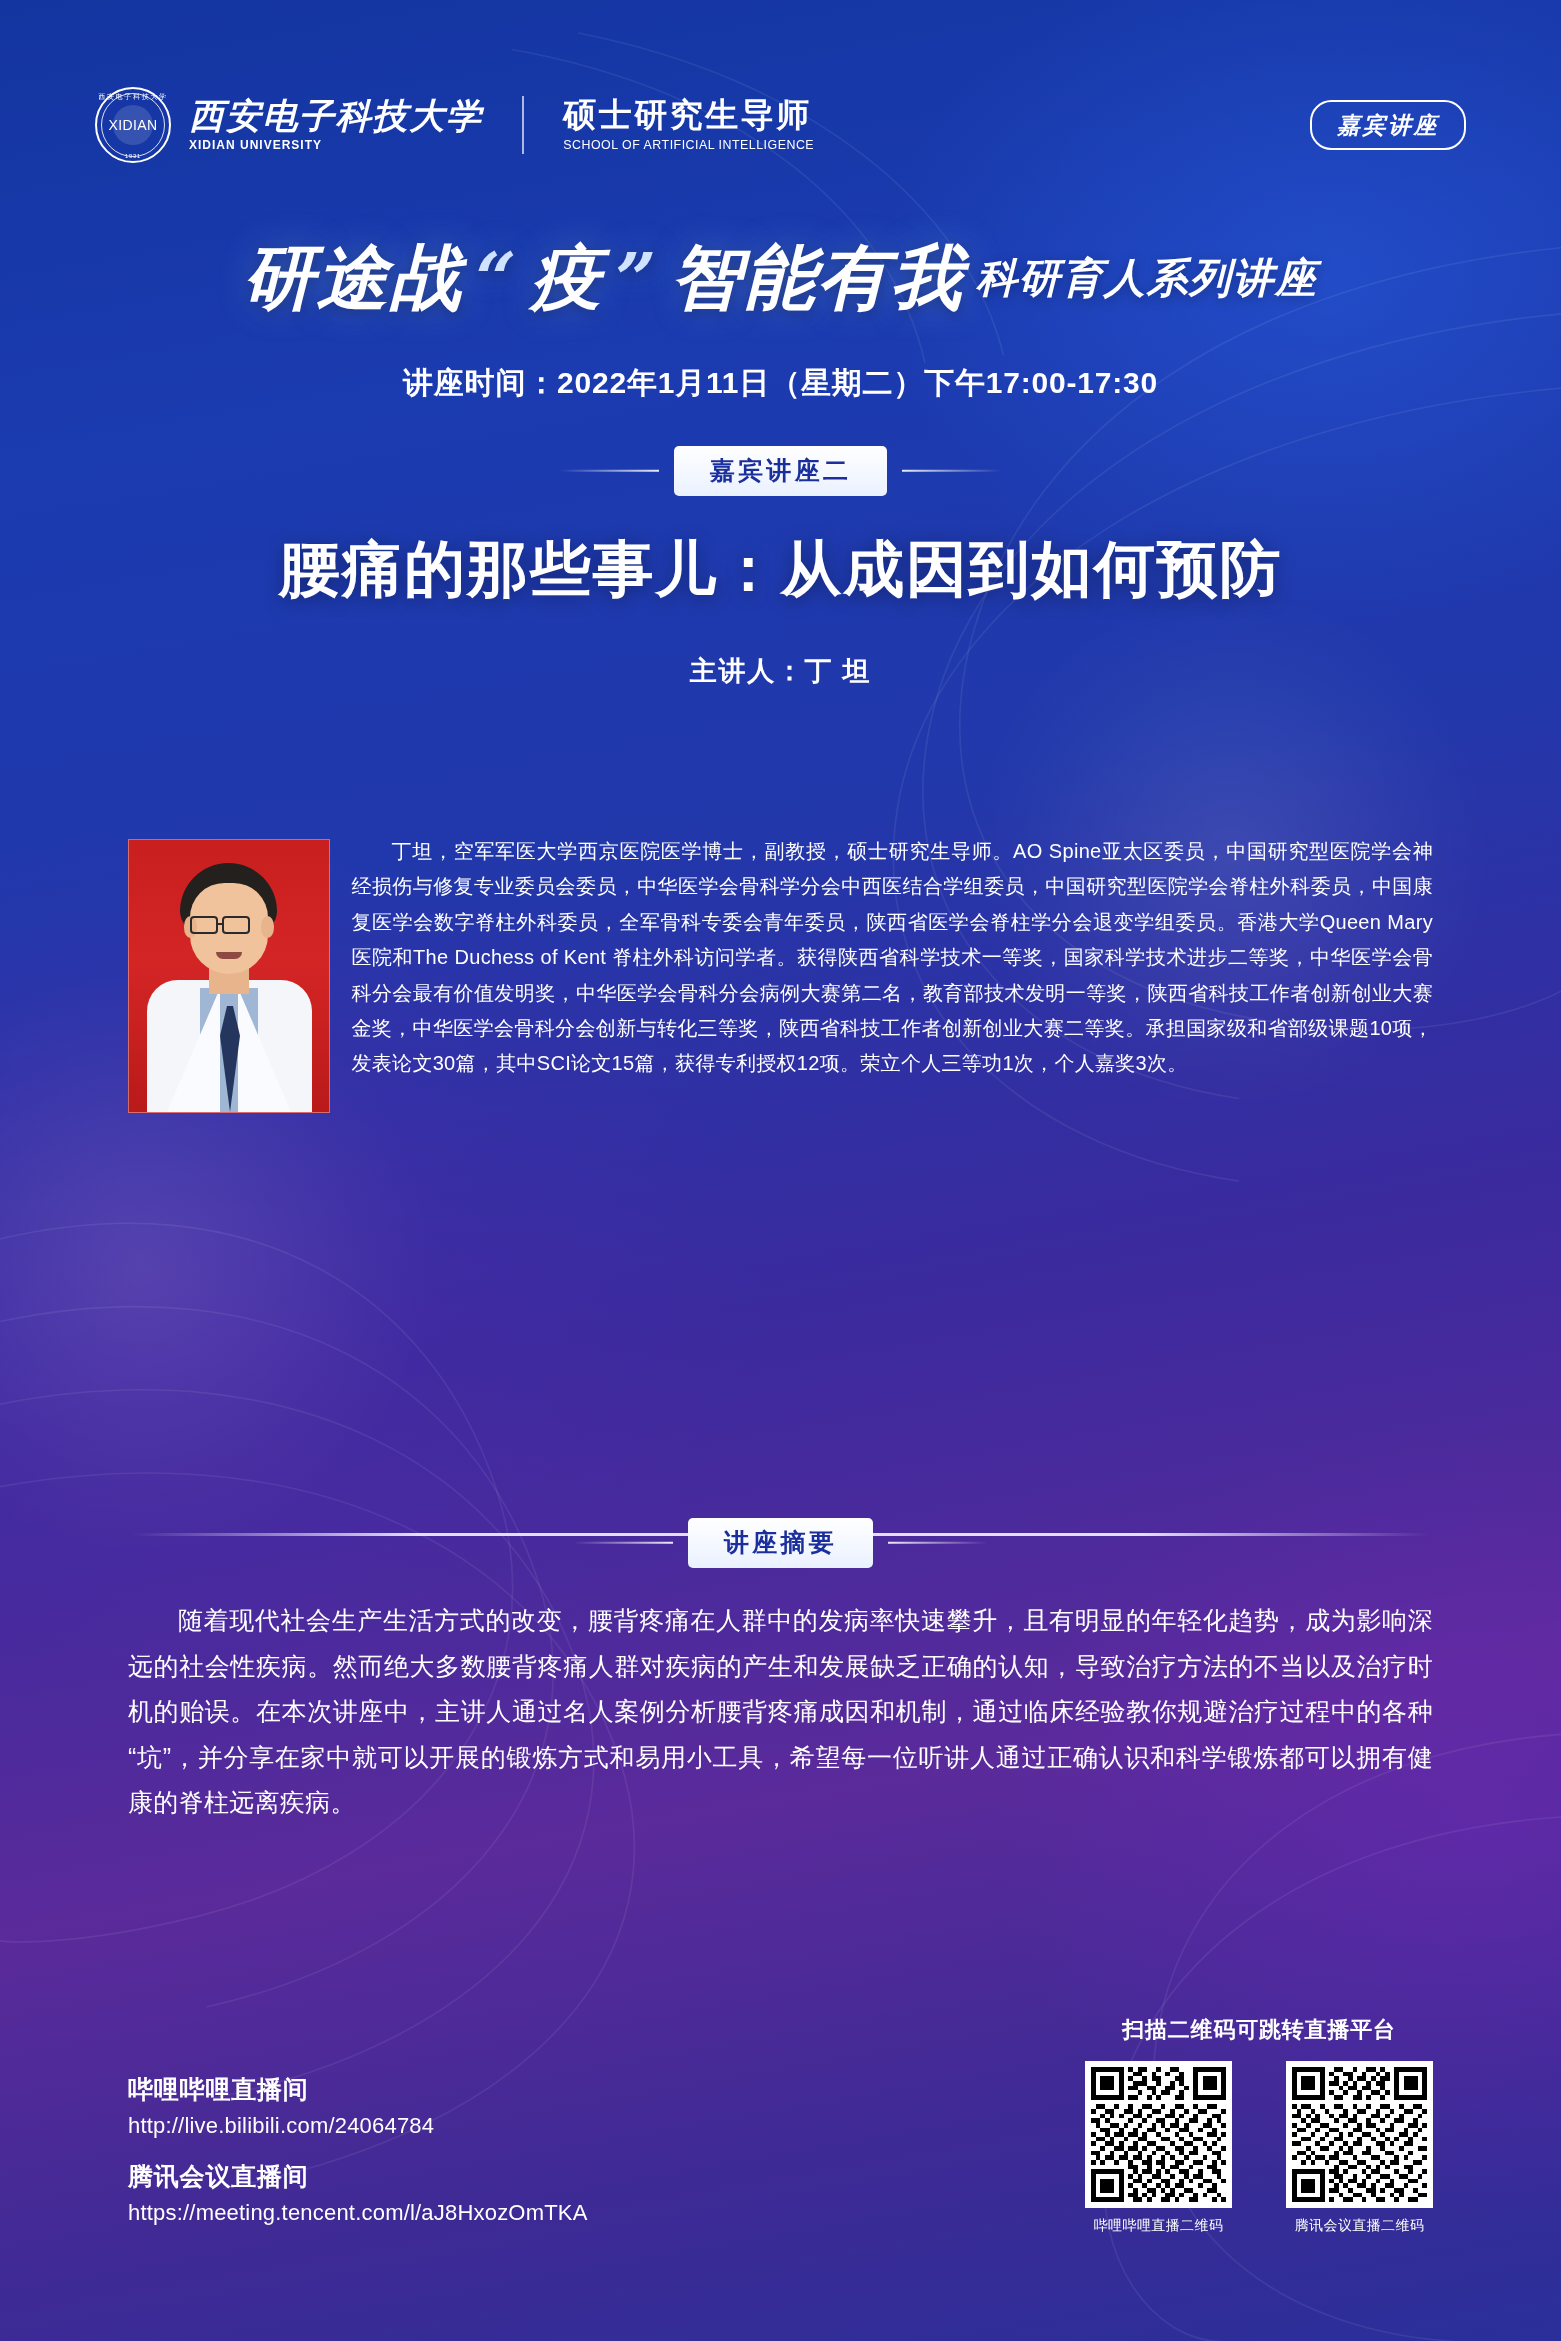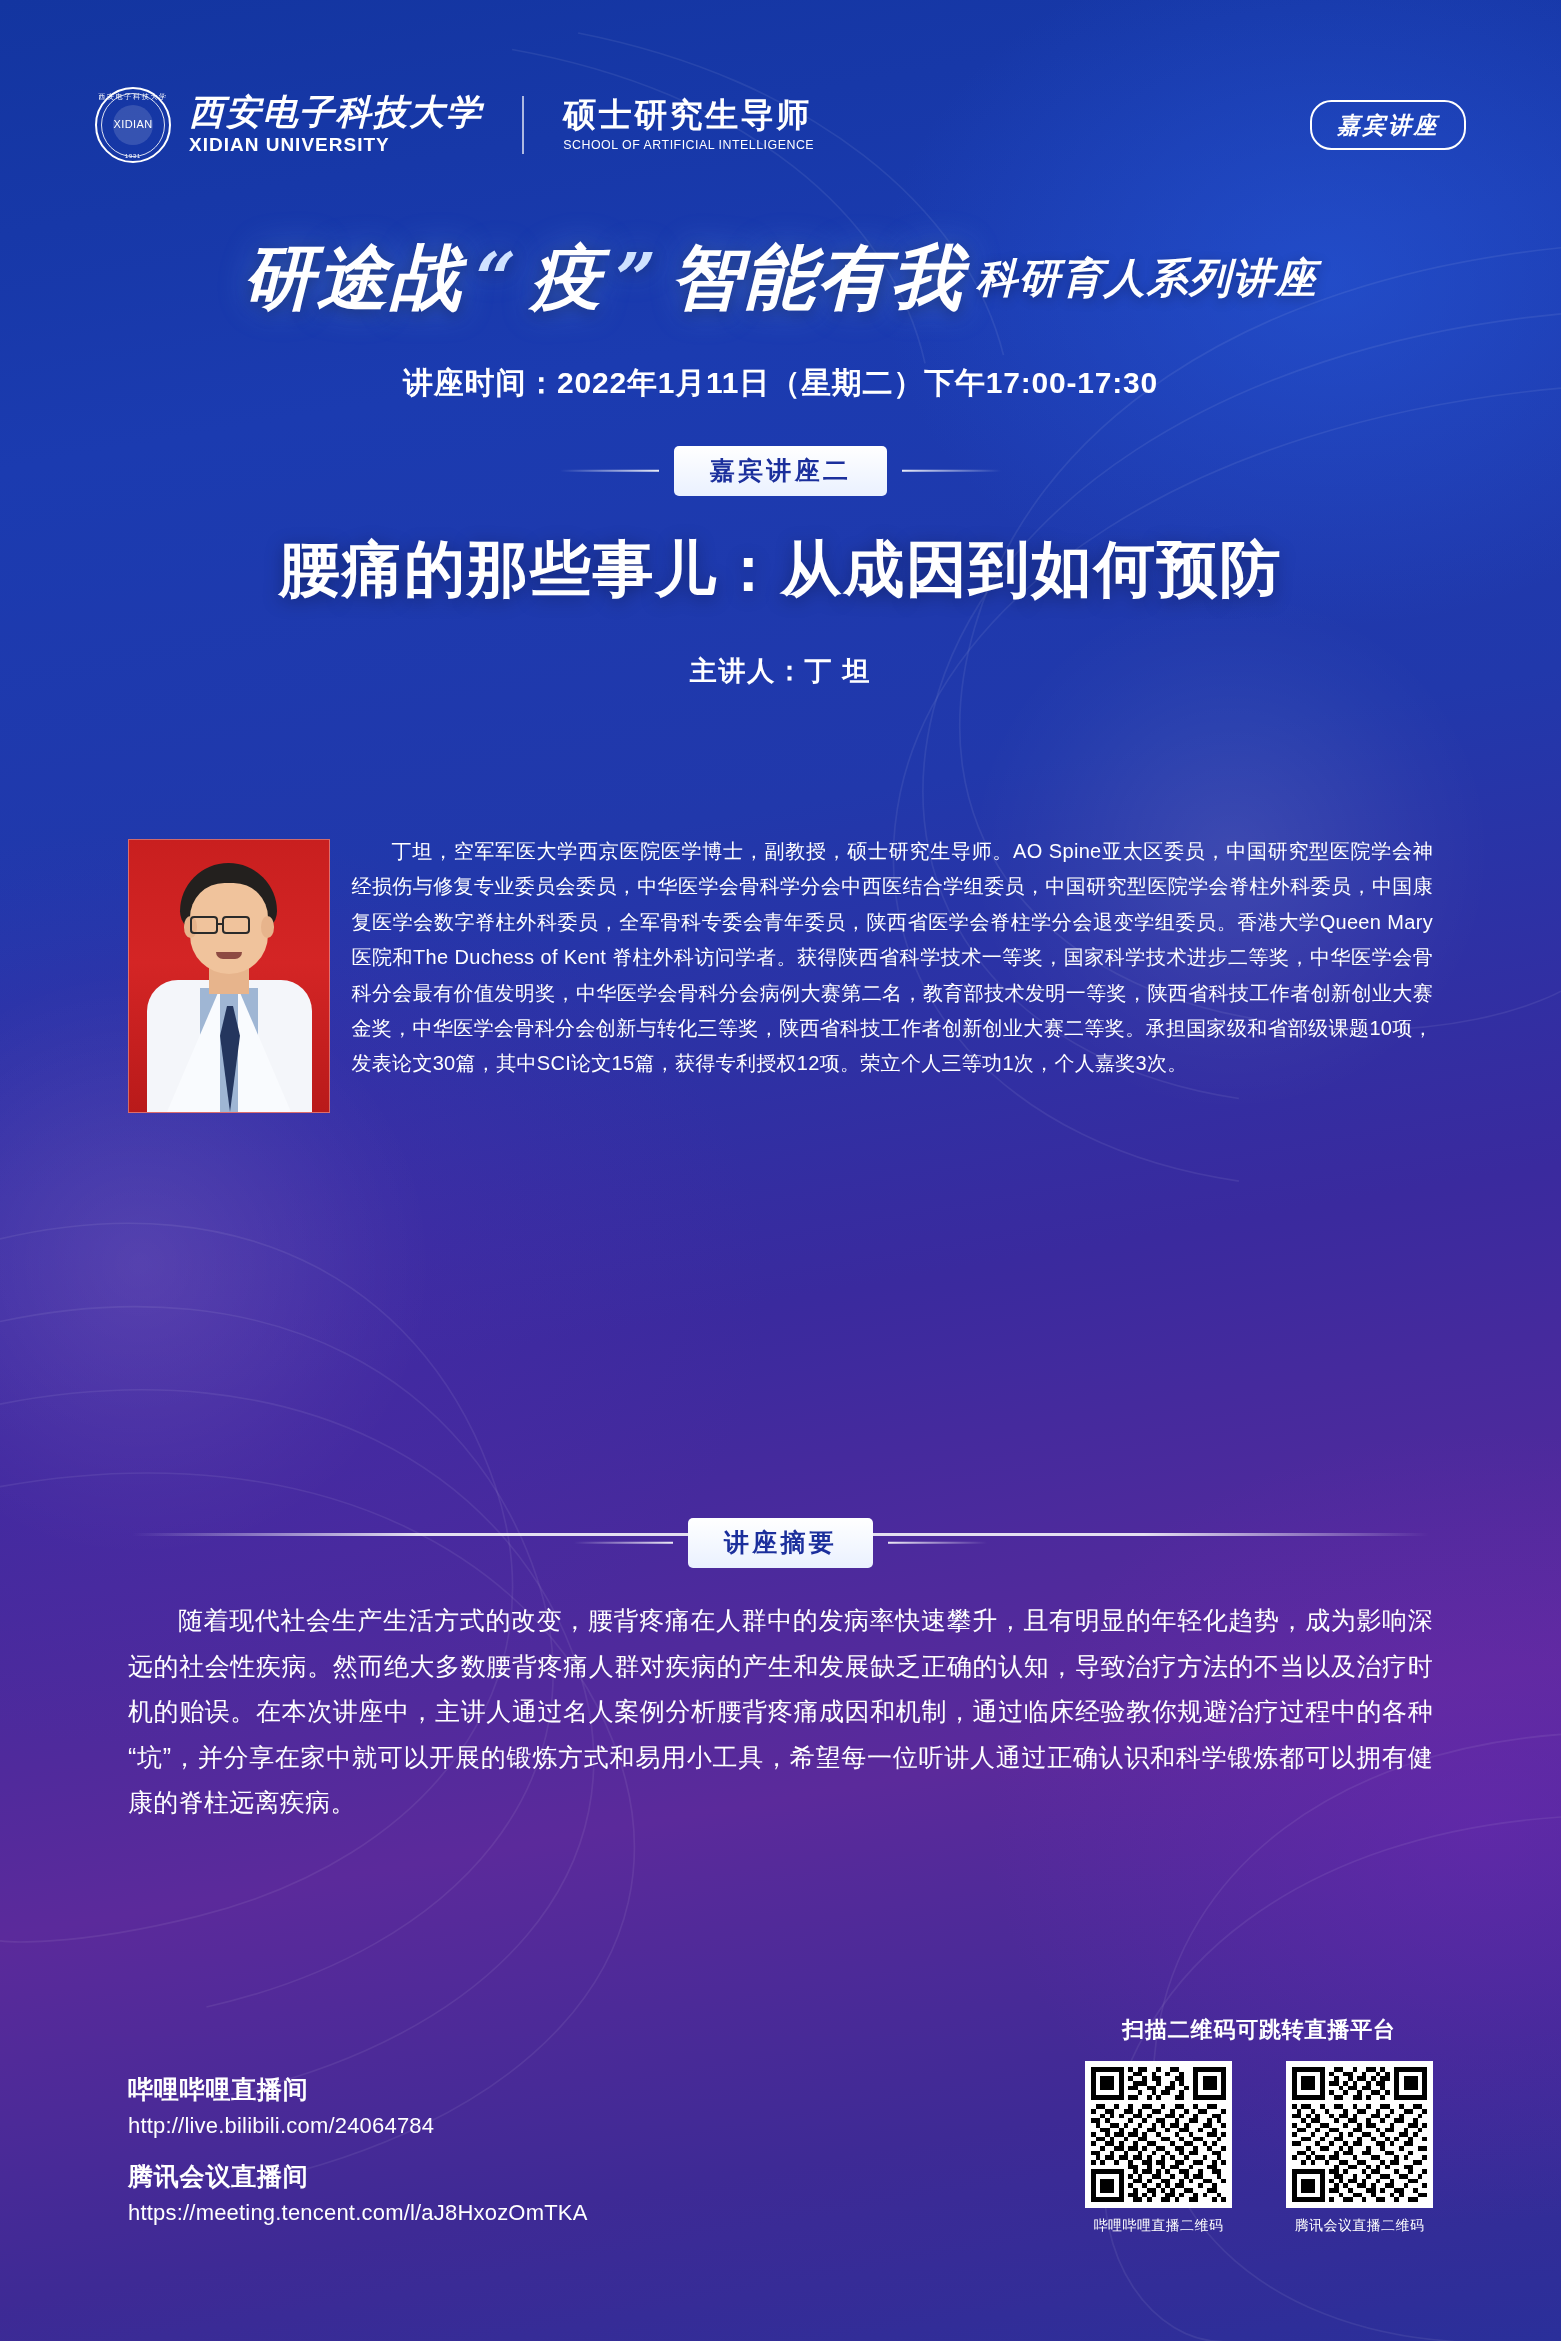"XIDIAN" .seal .core { font-size: 11px -> 14px }
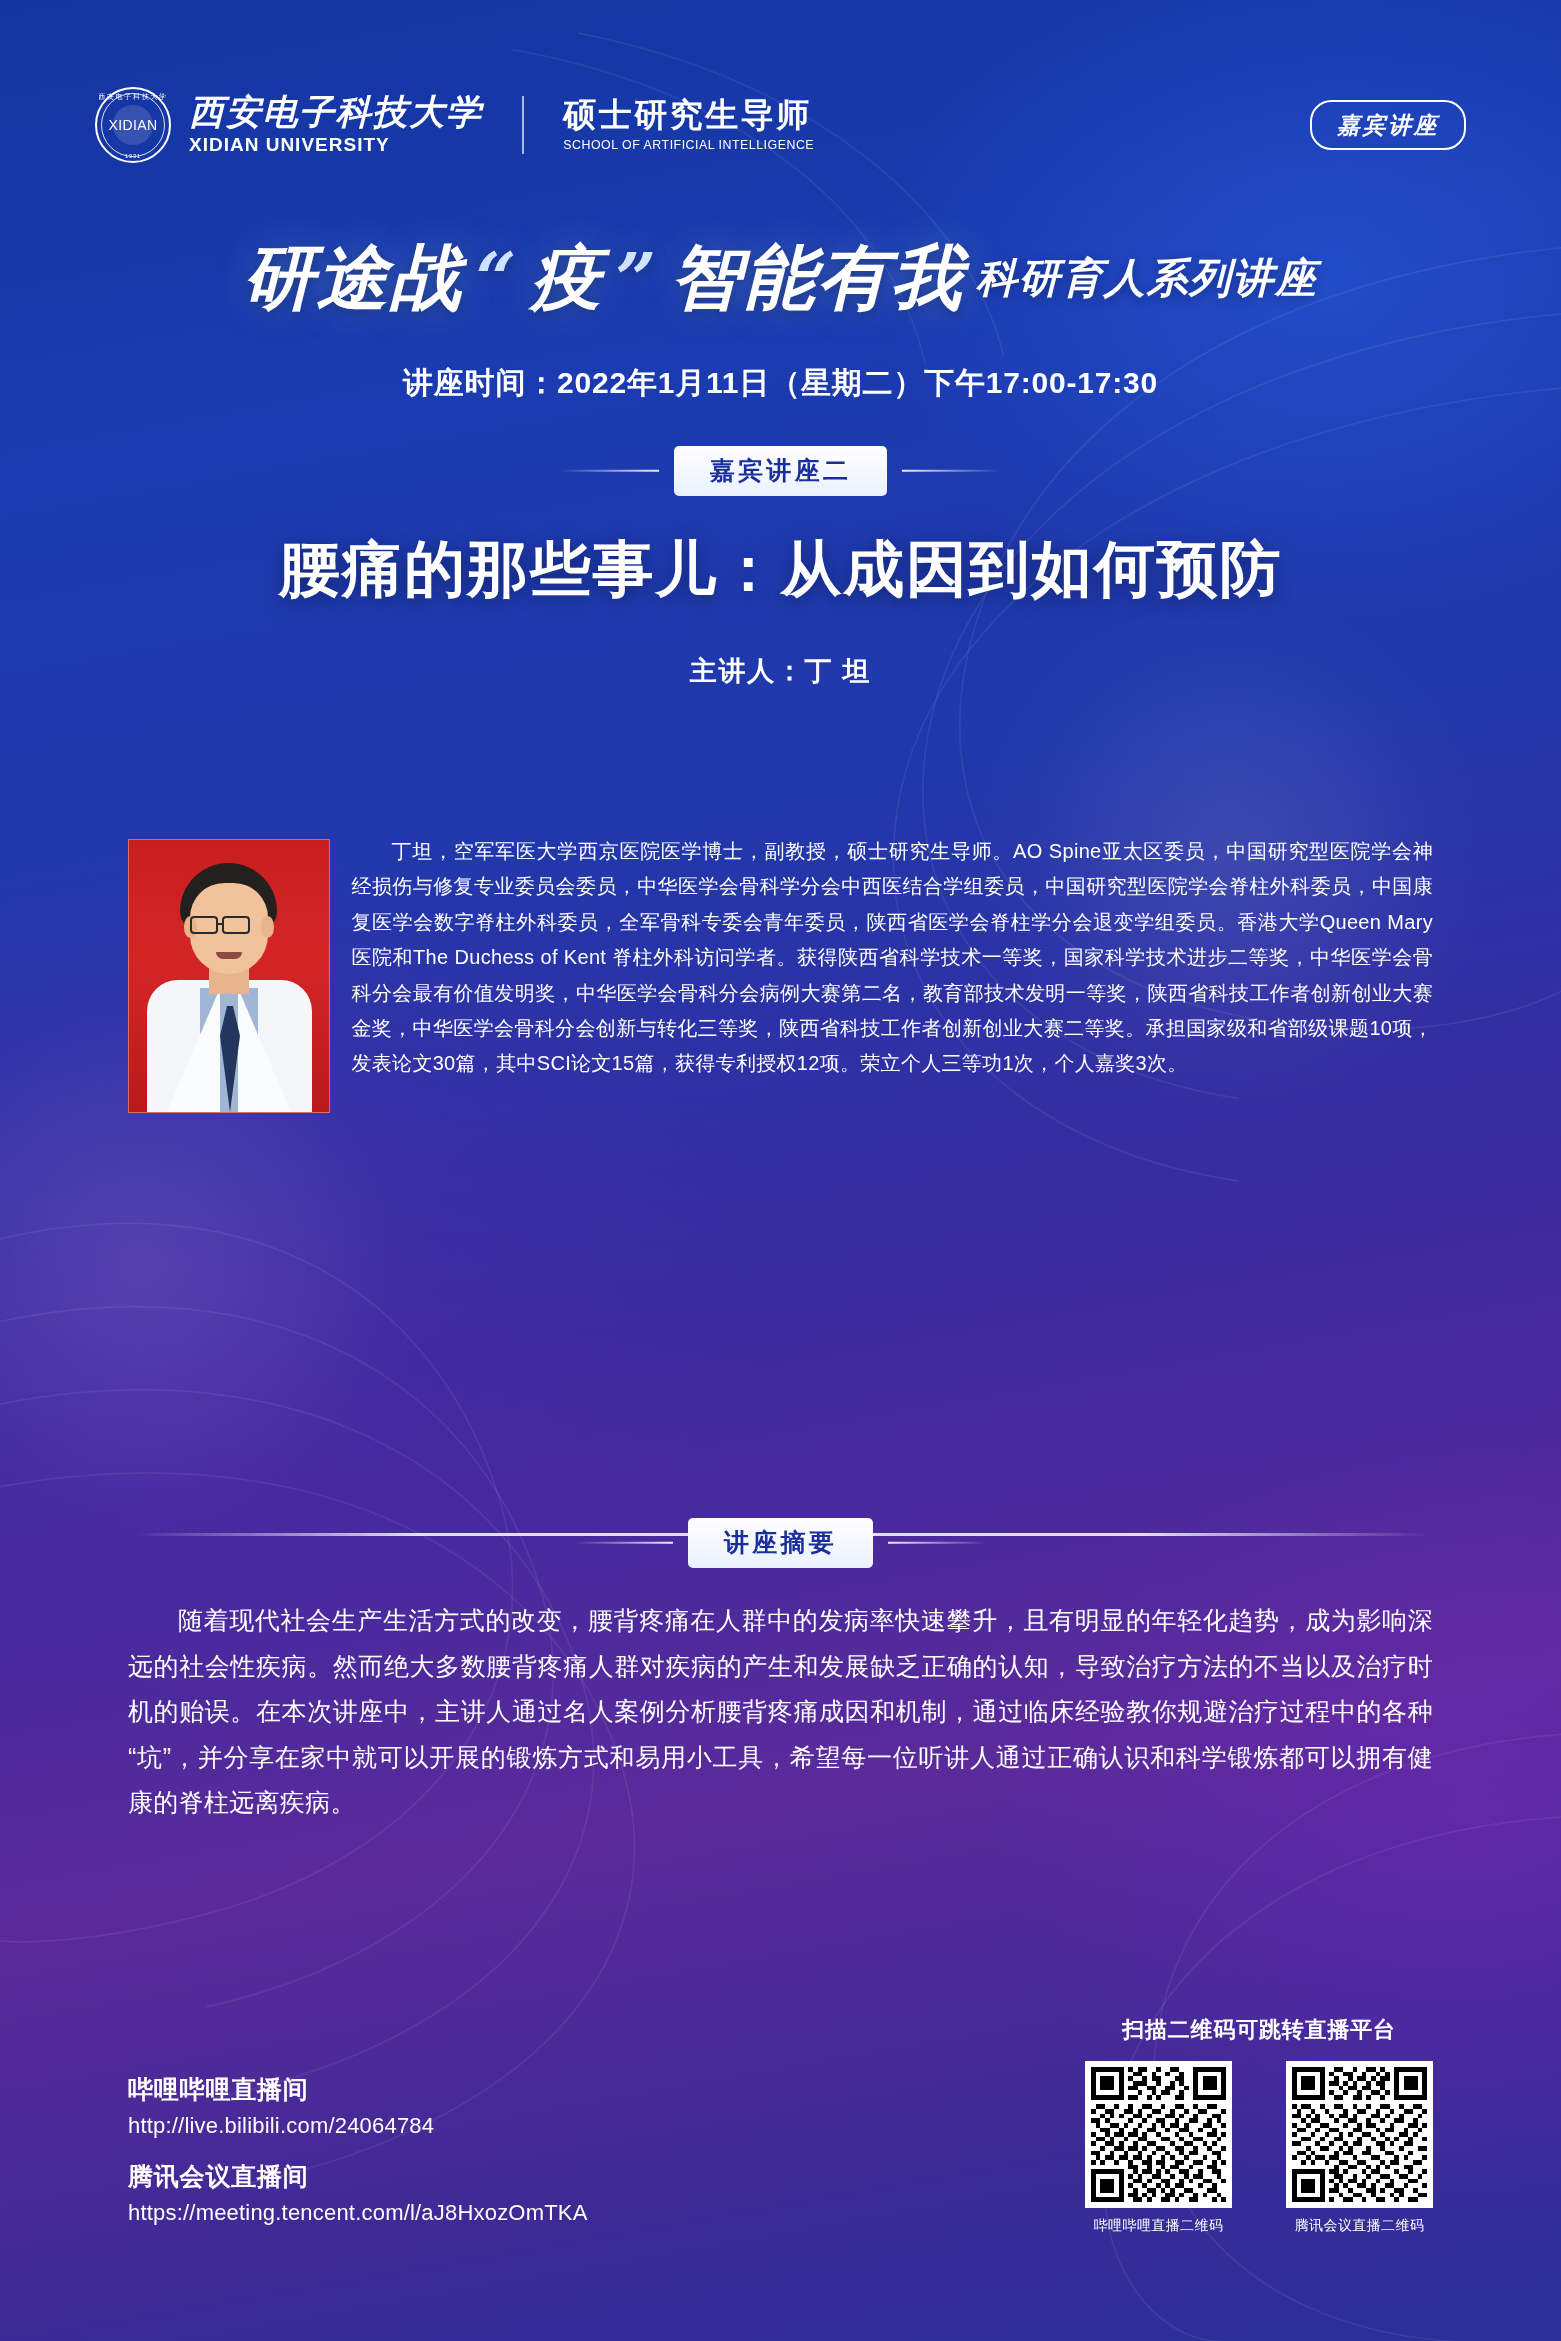"XIDIAN UNIVERSITY" .uni-en { font-size: 19px -> 12px }
